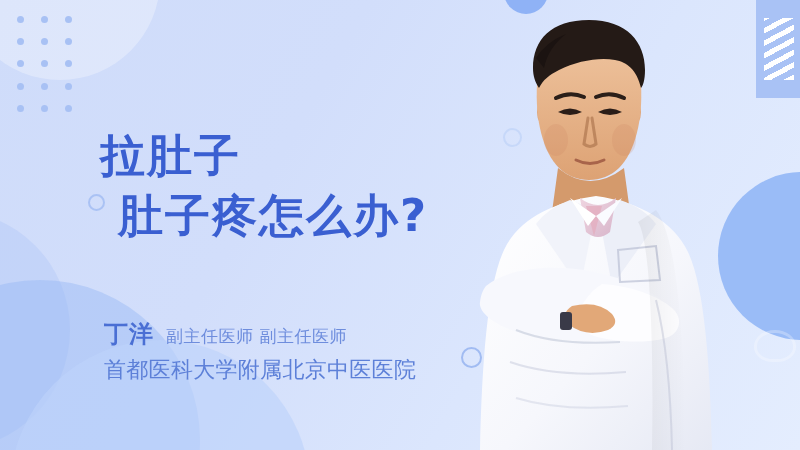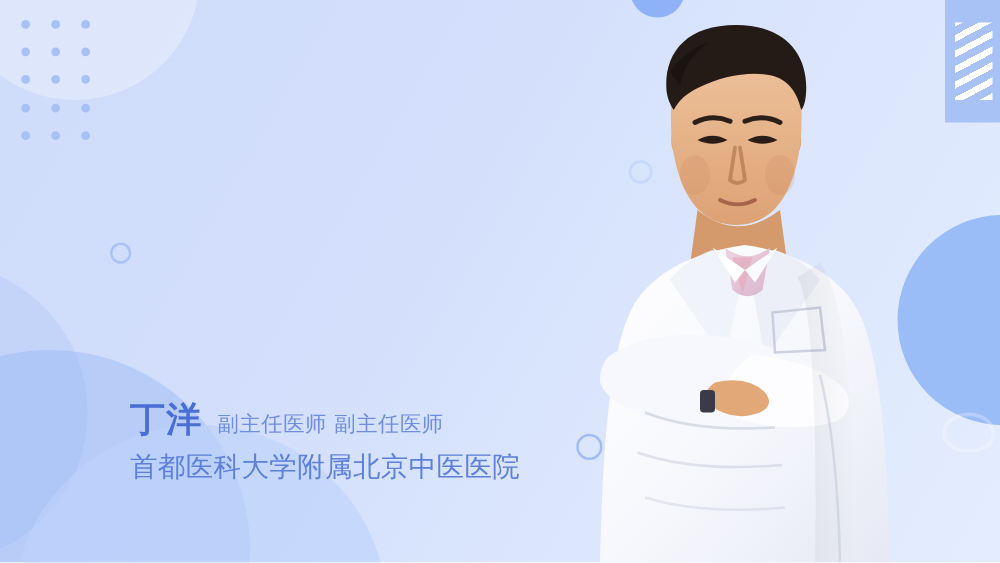"拉肚子" div.title-line { html: none -> <div>拉肚子</div> }
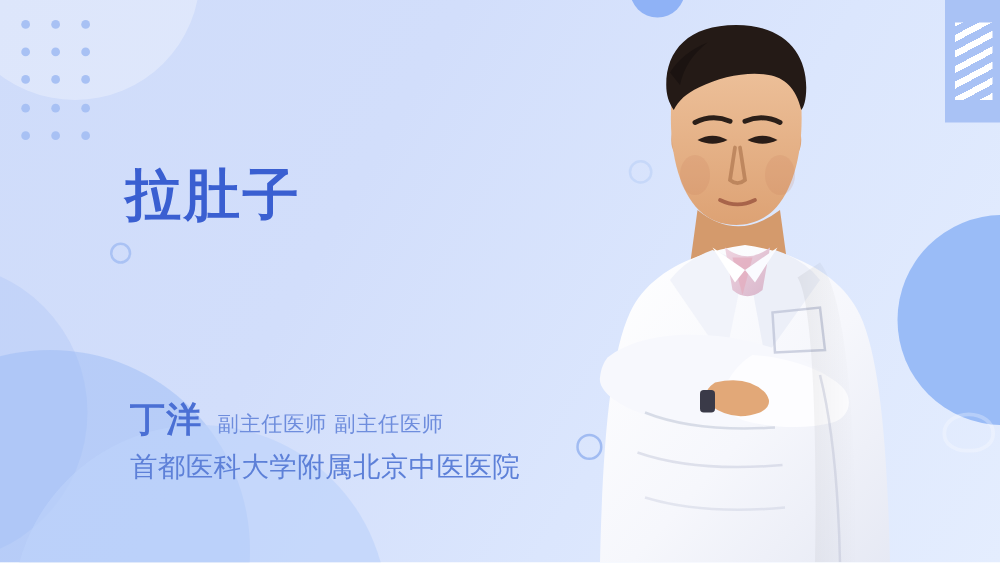"肚子疼怎么办?" div.title-line { html: none -> <div>肚子疼怎么办?</div> }
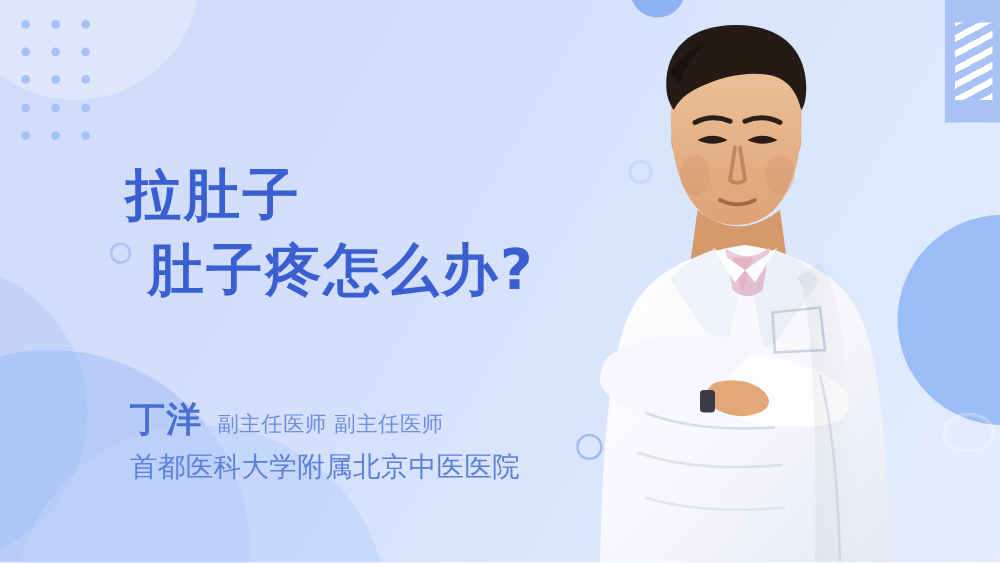"丁洋" .doc-name { font-size: 28px -> 24px }
